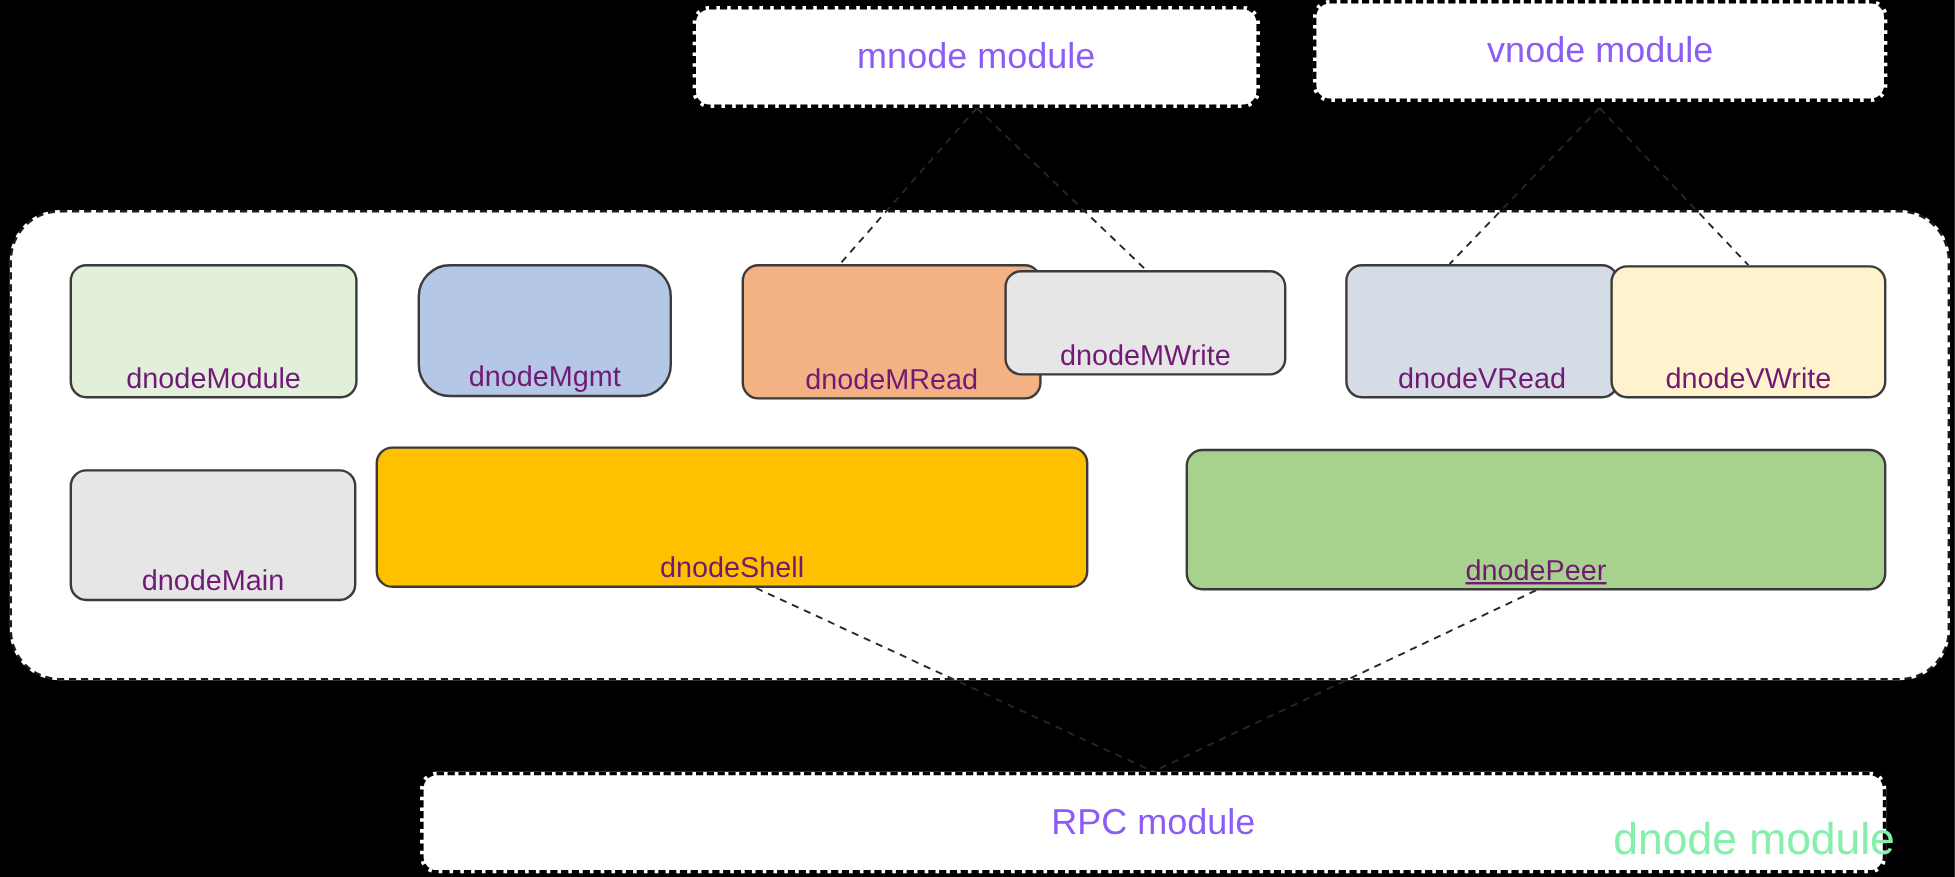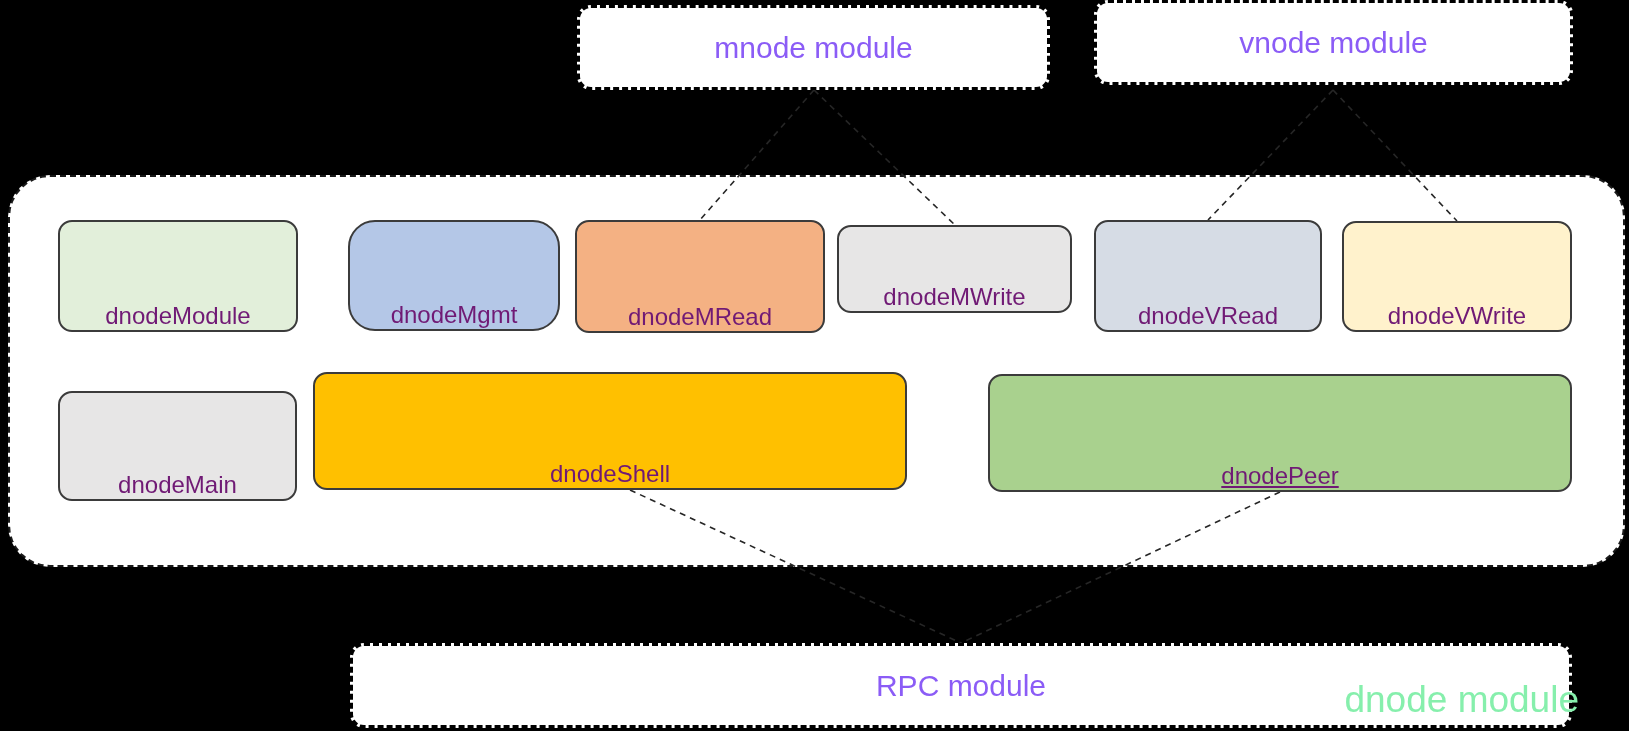"dnodeMRead" div.abs { margin-left: none -> 43px }
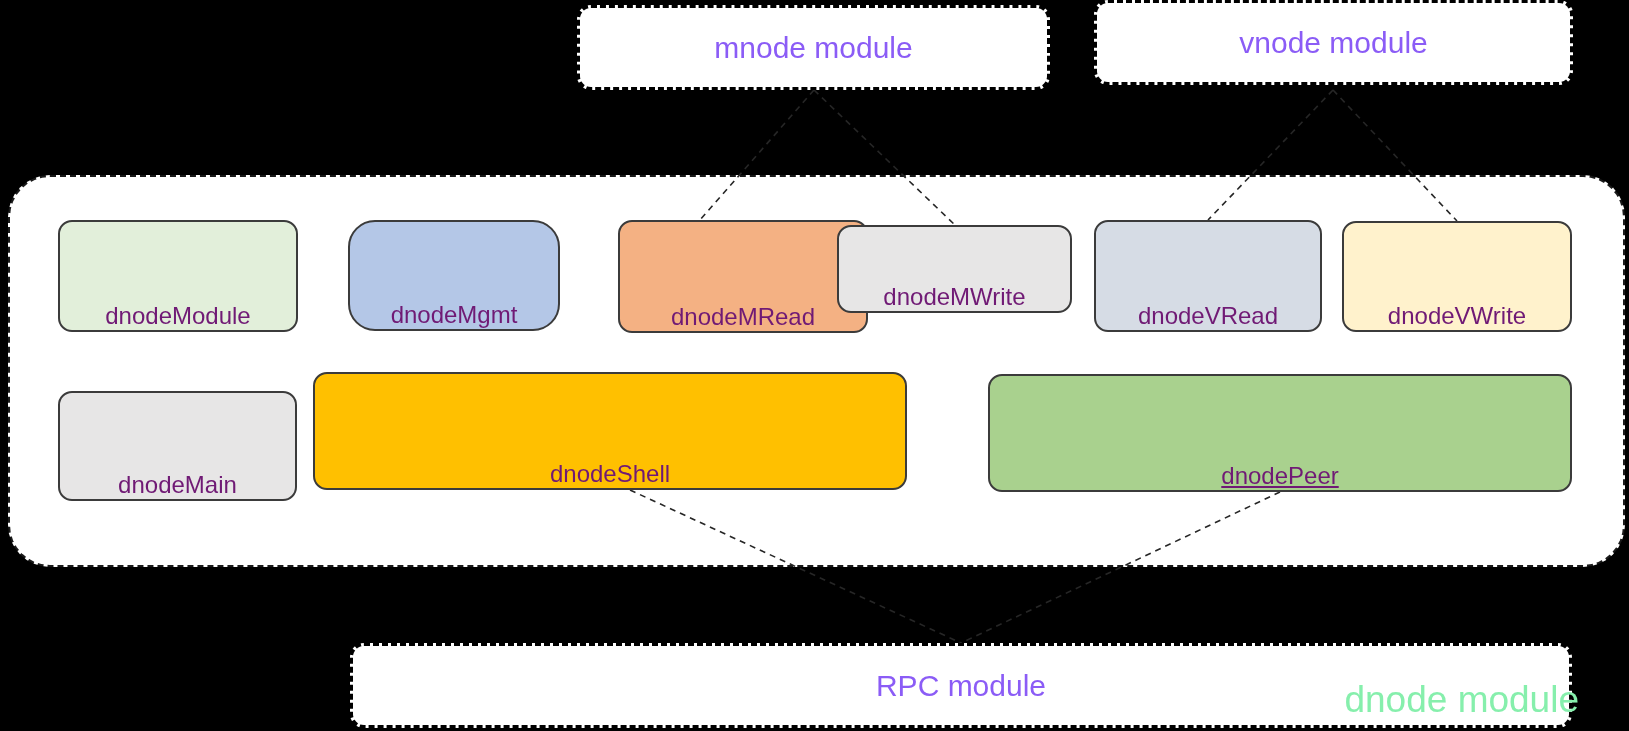"dnodeVRead" div.abs { margin-left: none -> 27px }
